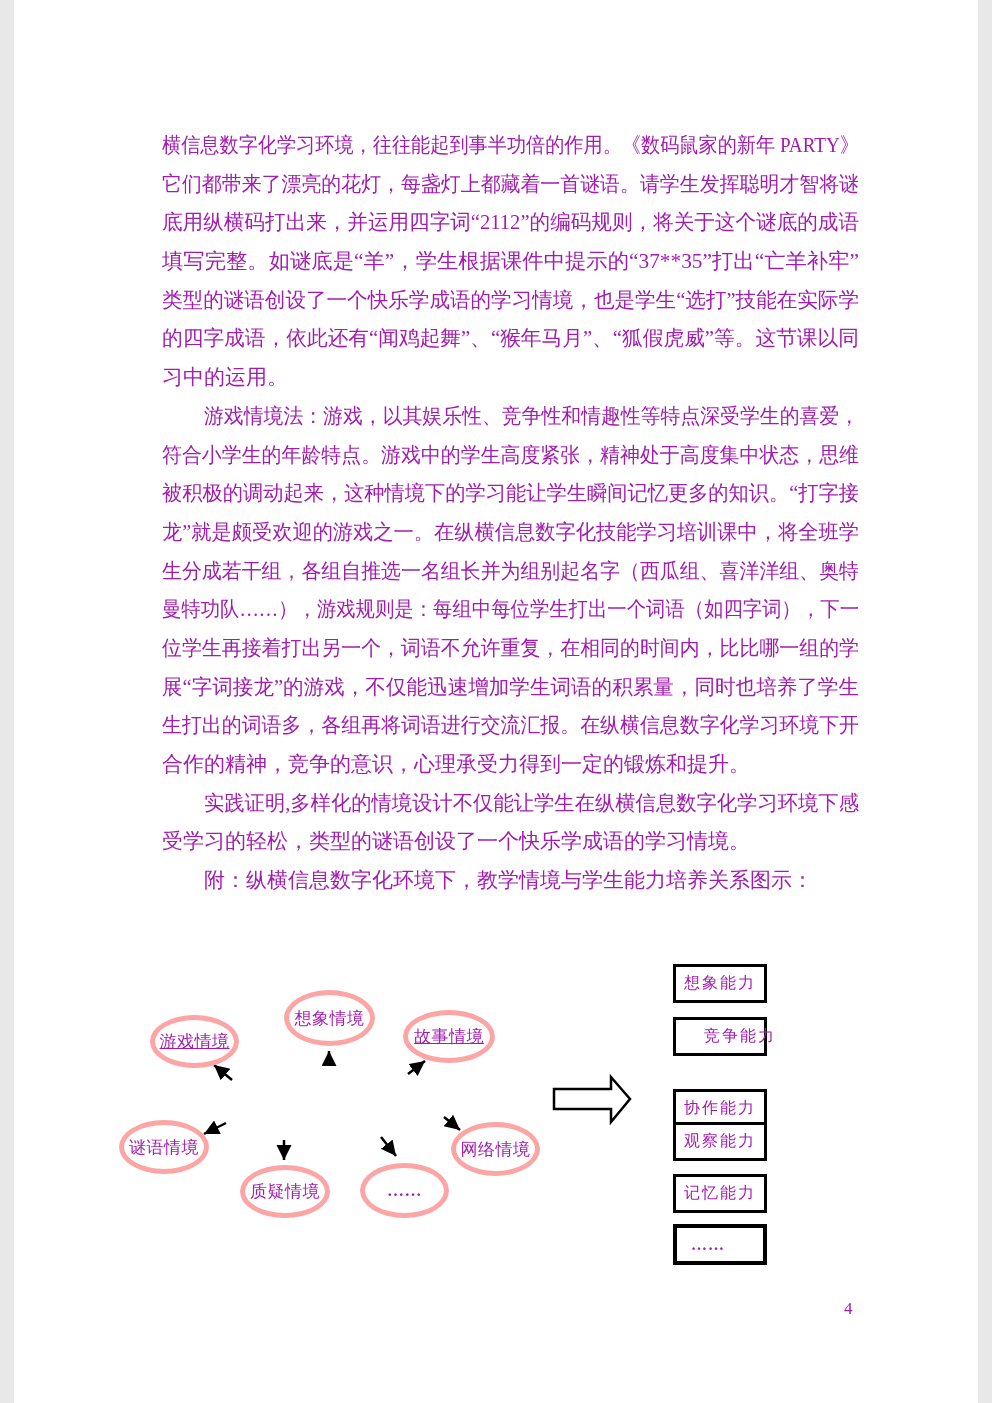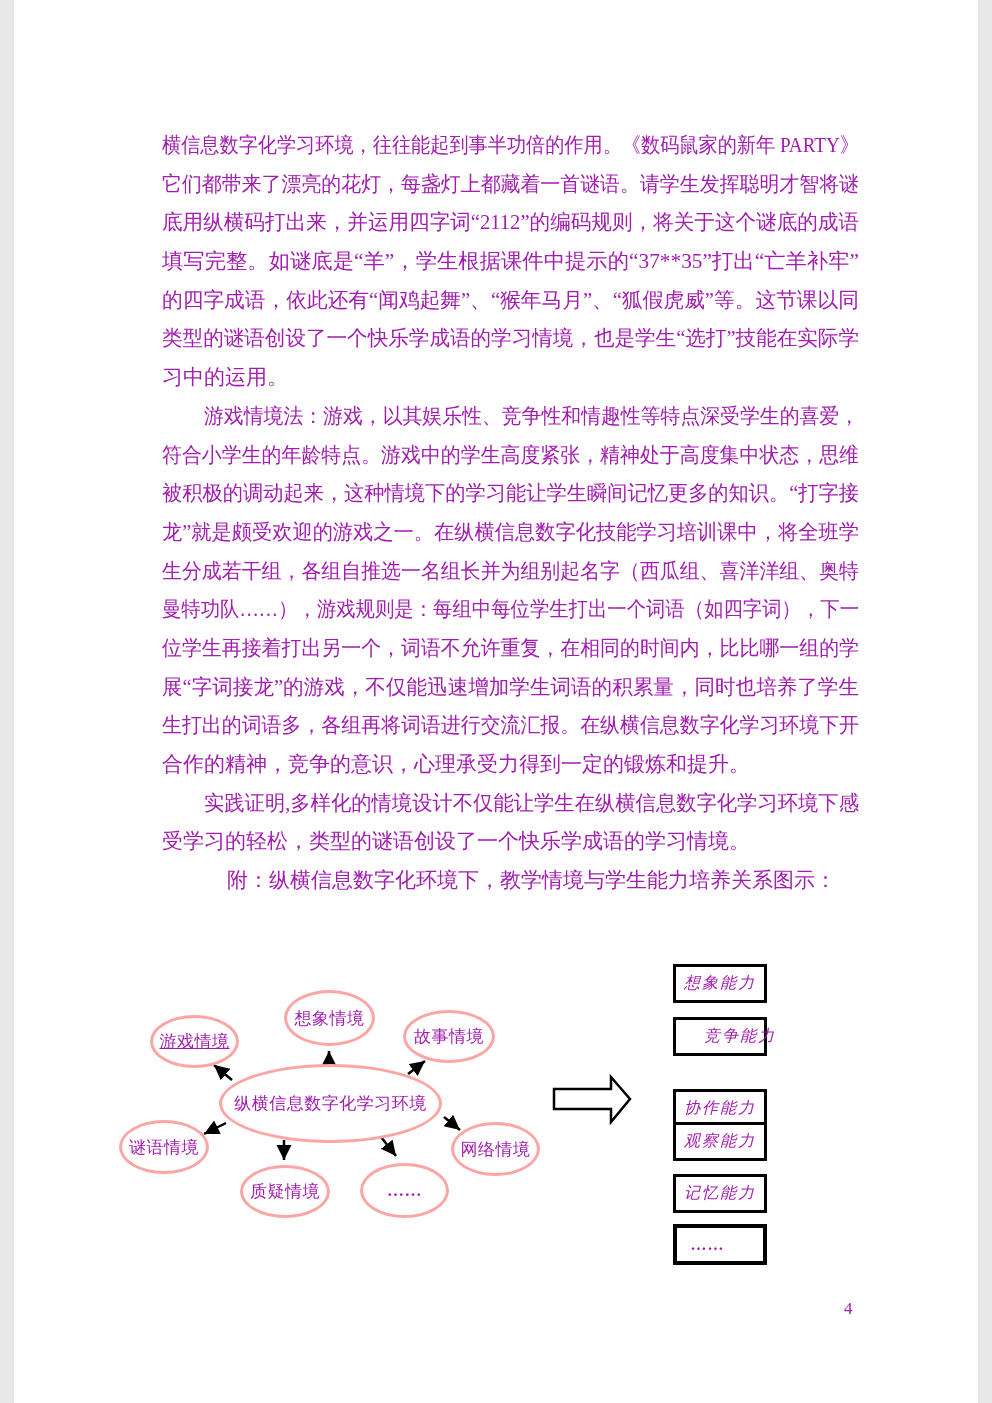"的四字成语，依此还有“闻鸡起舞”、“猴年马月”、“狐假虎威”等。这节课以同" div.tline { order: before "类型的谜语创设了一个快乐学成语的学习情境，也是学生“选打”技能在实际学" -> after "类型的谜语创设了一个快乐学成语的学习情境，也是学生“选打”技能在实际学" }
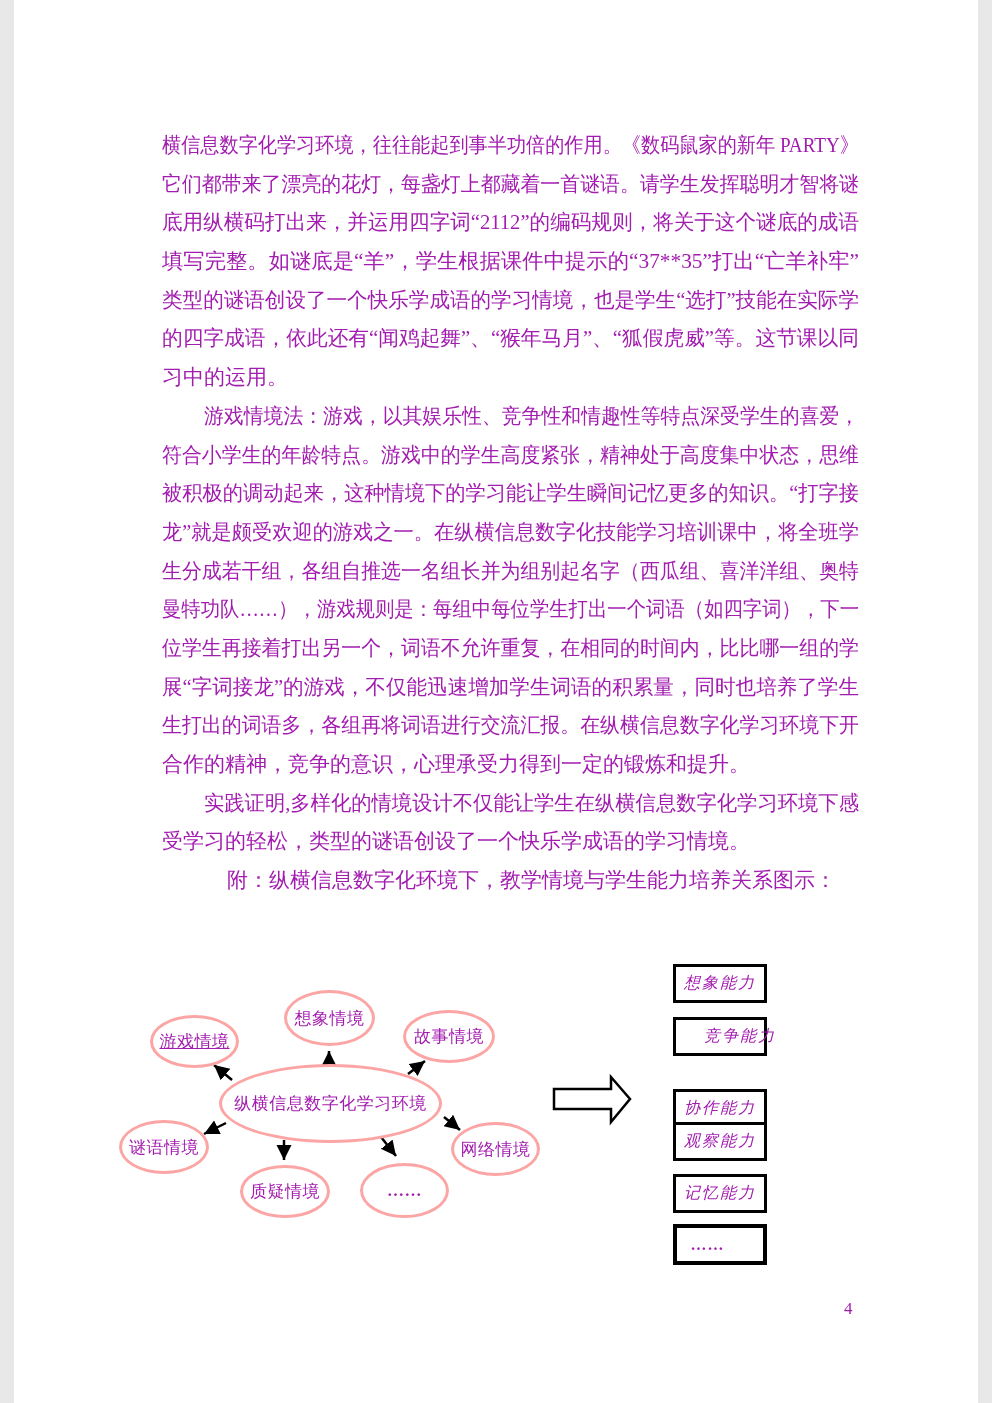"游戏情境法：游戏，以其娱乐性、竞争性和情趣性等特点深受学生的喜爱，" .tline.indent { text-align: center -> none }
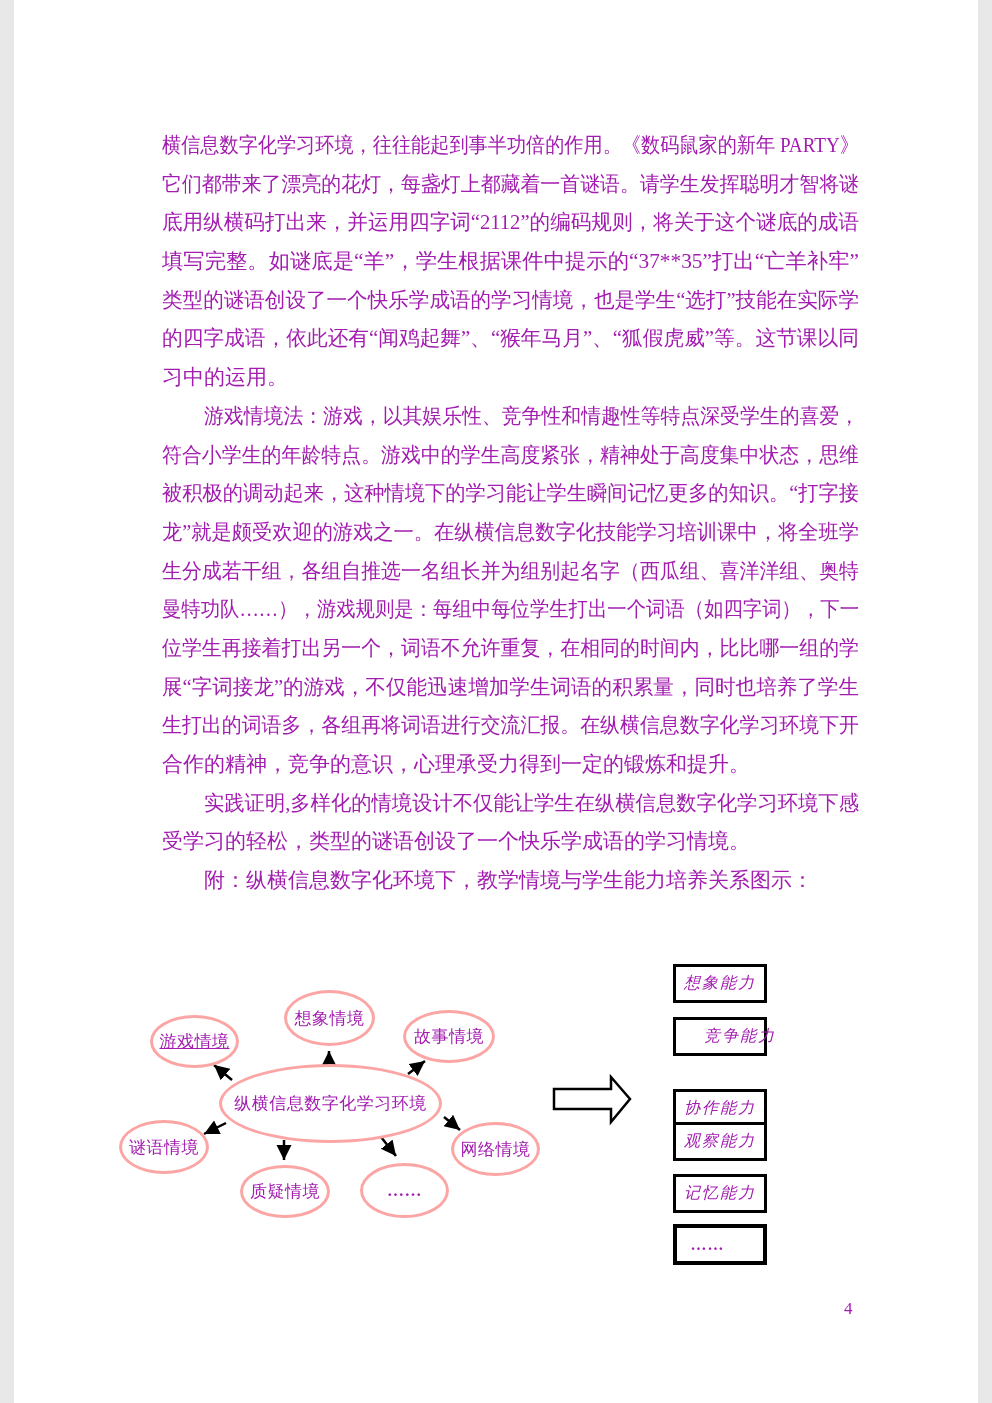"想象能力" .abox { font-style: italic -> none }
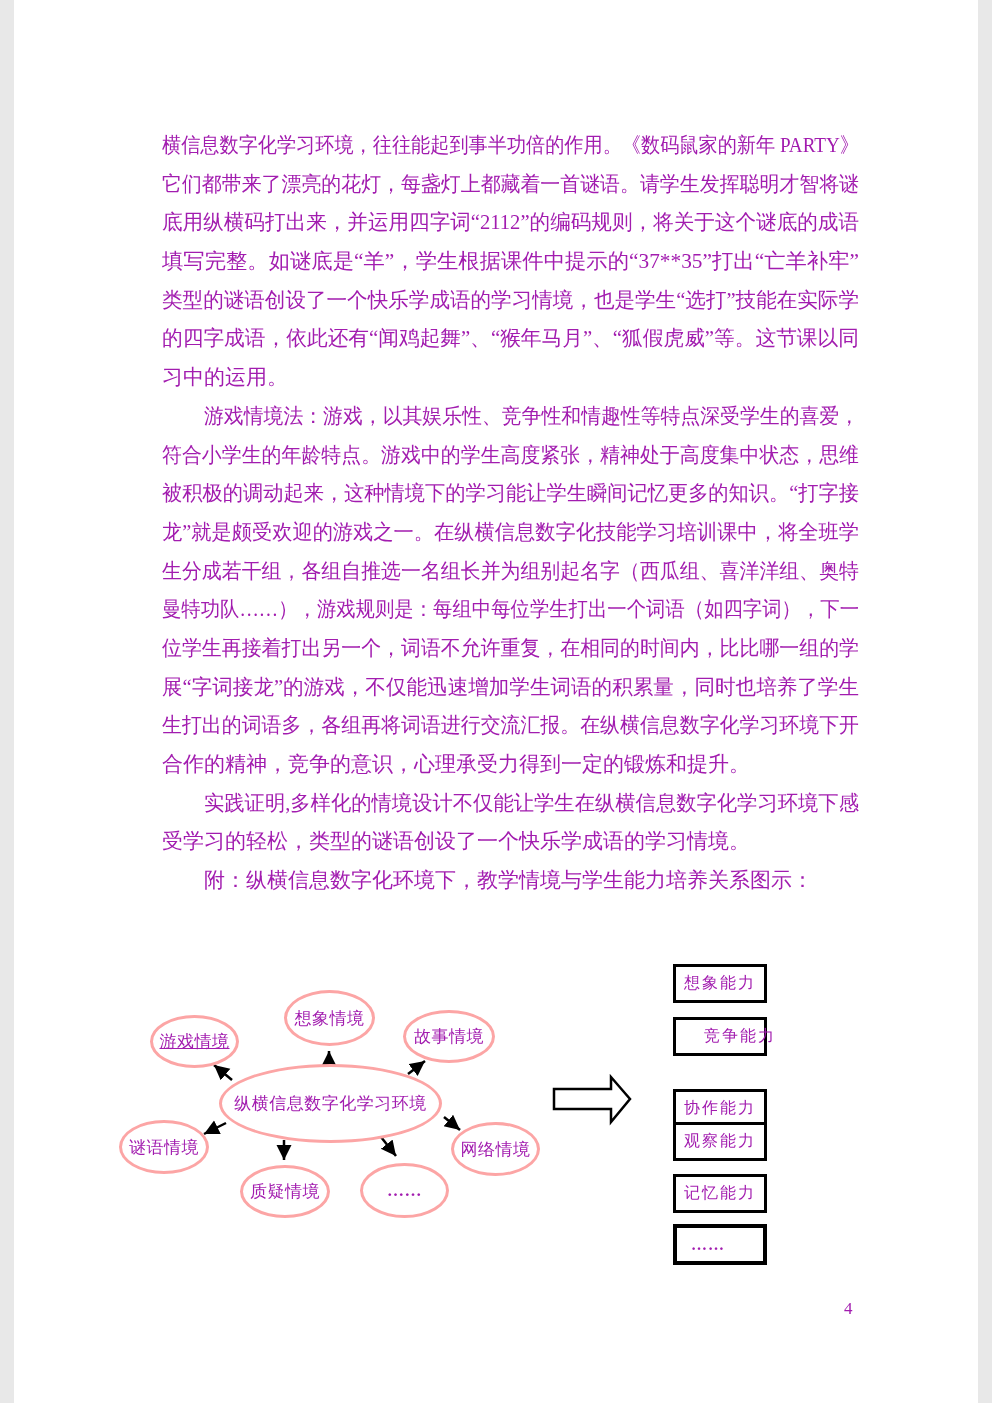"想象情境" .node { border: 3px solid #fca5a5 -> 5px solid #fca5a5 }
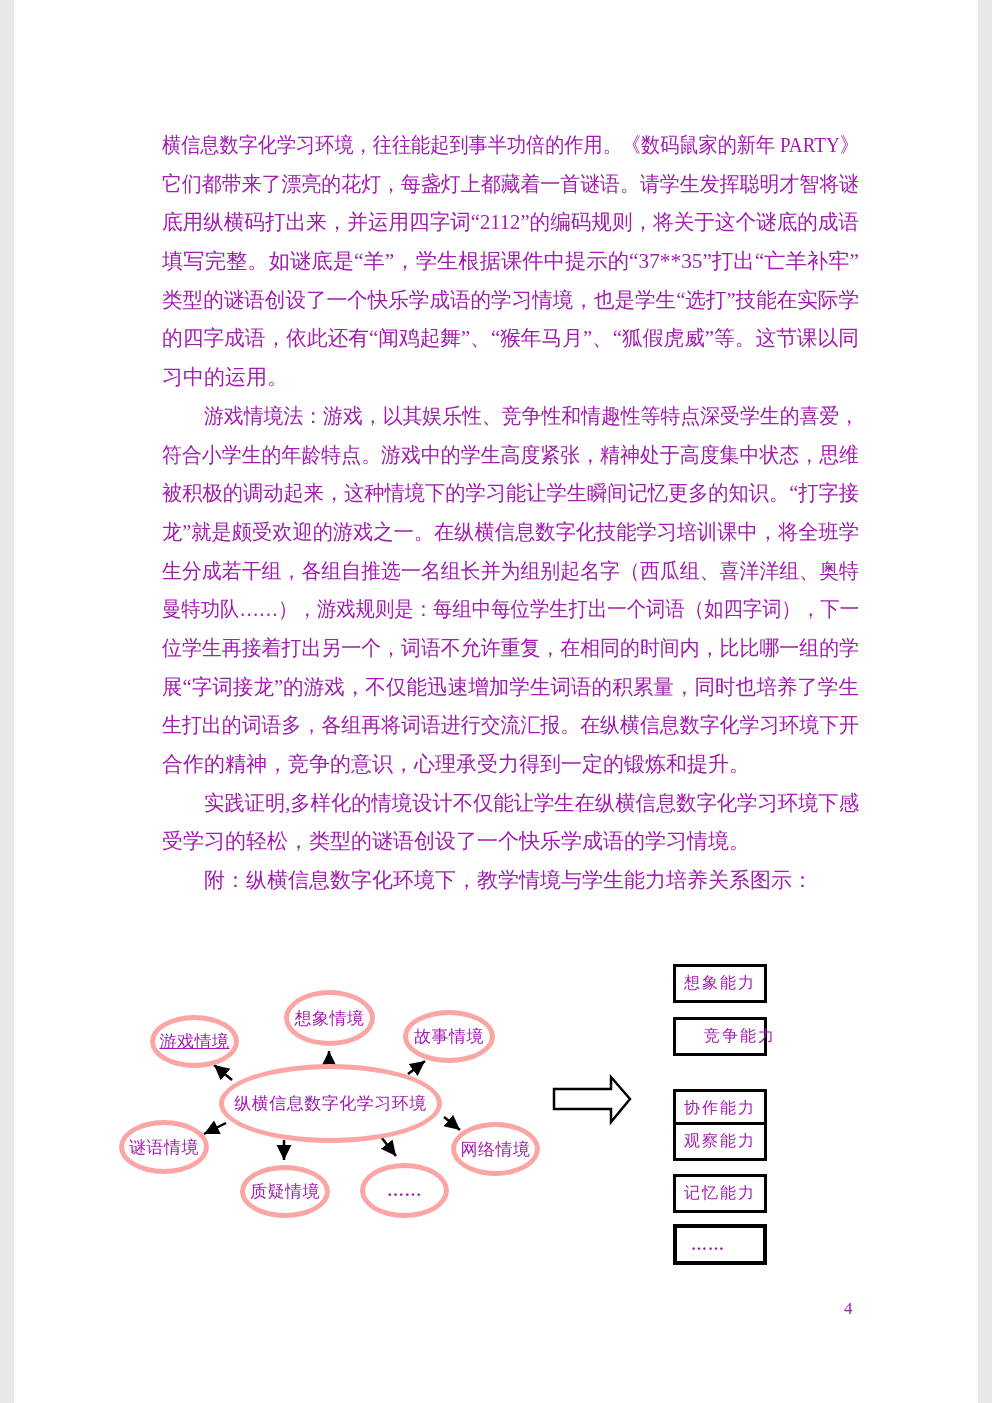"故事情境" .el-gushi { text-decoration: none -> underline }
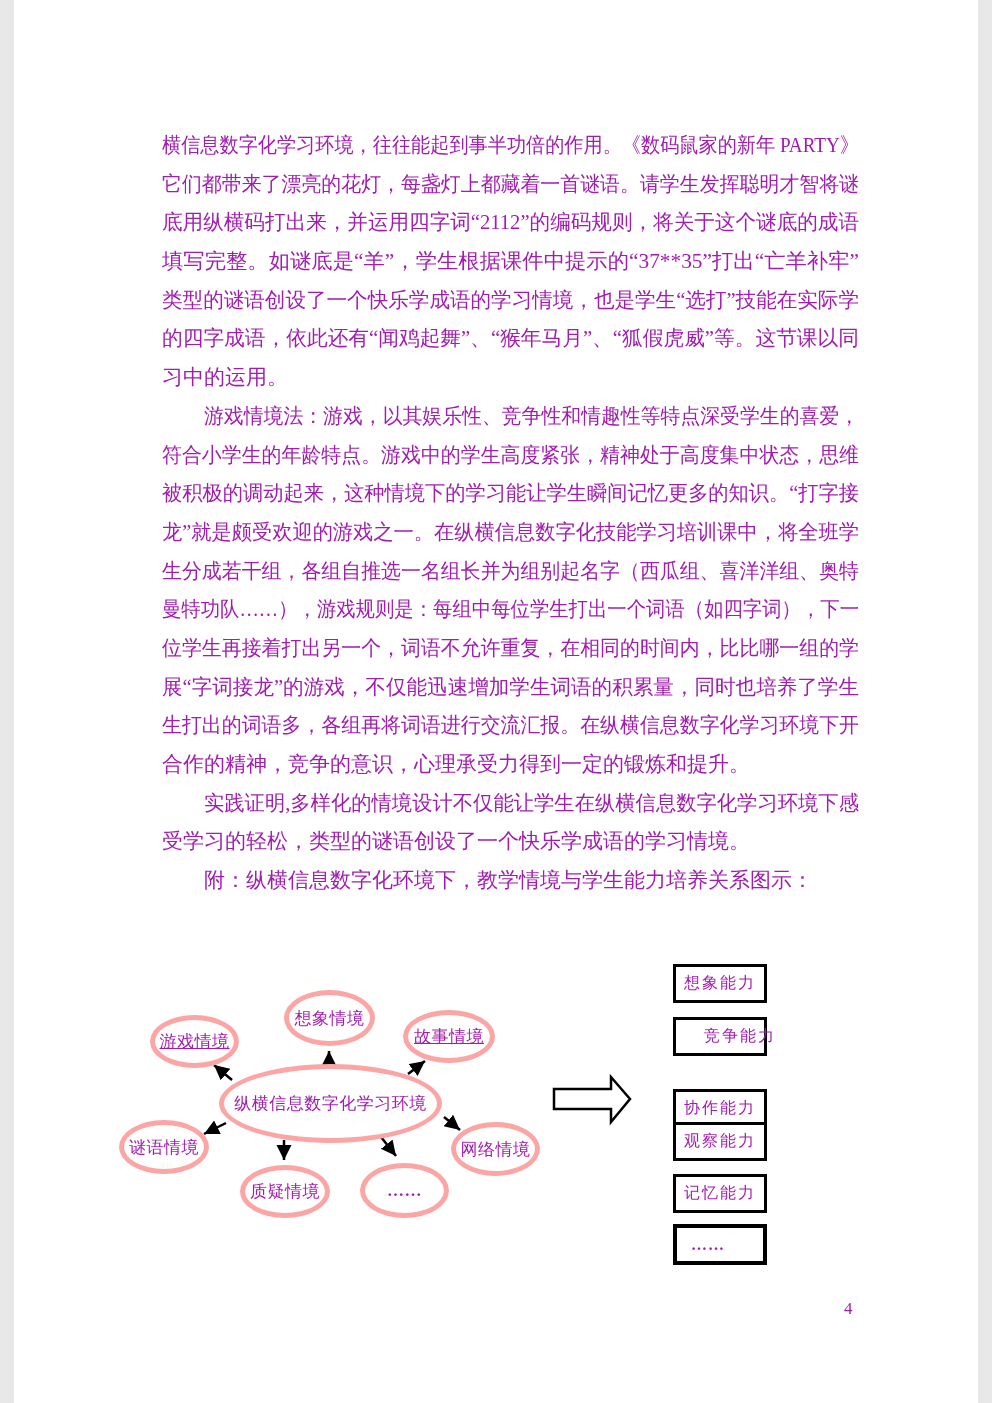"纵横信息数字化学习环境" div.node { html: <div> <span>纵横信息数字化学习环境</span> </div> -> none }
